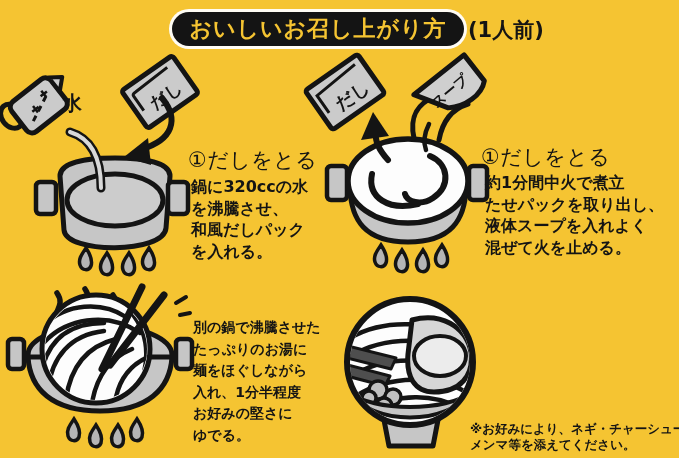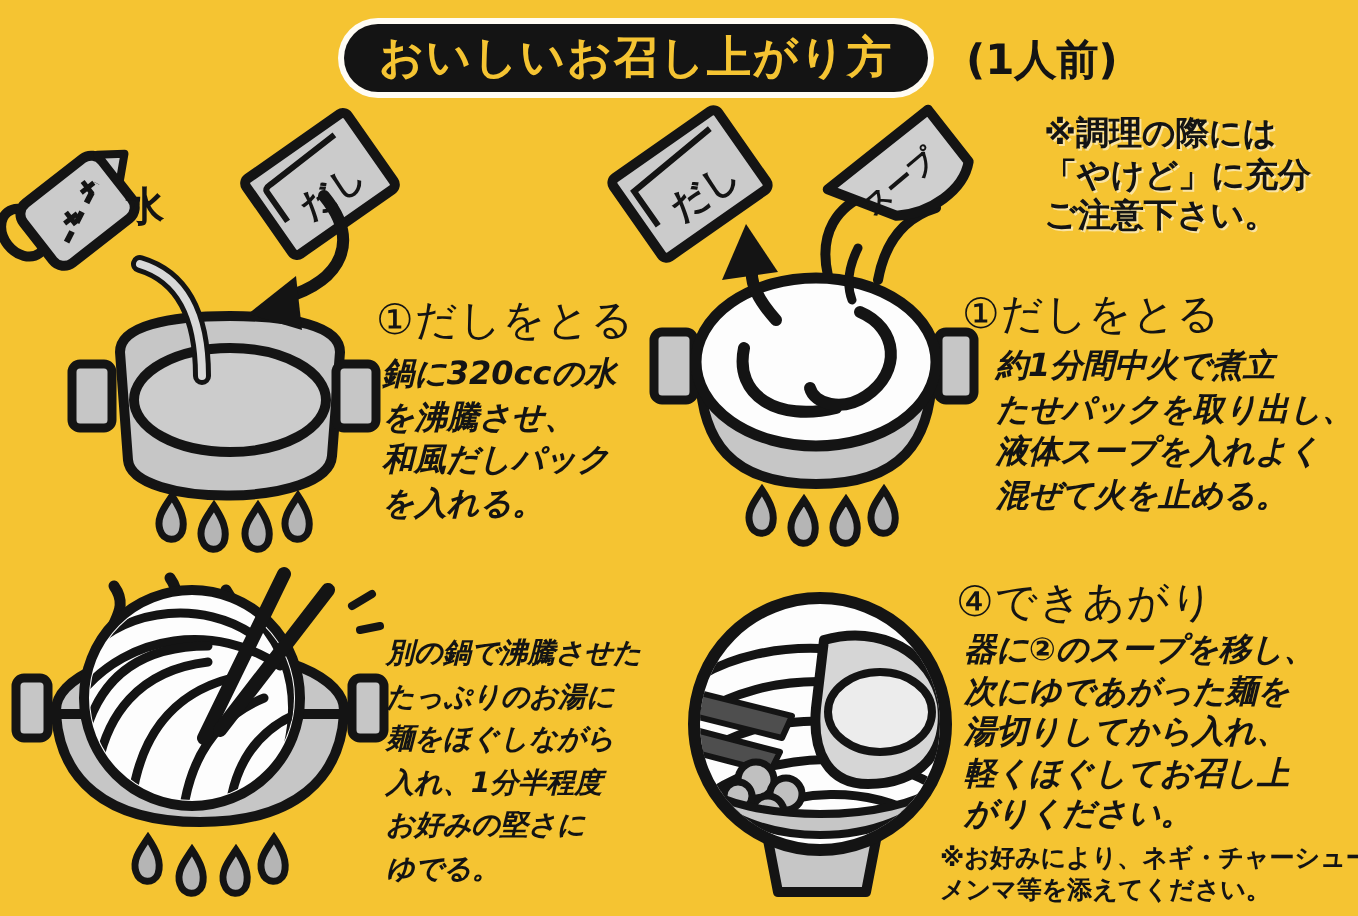"(1人前)" .serving { margin-left: 15px -> none }
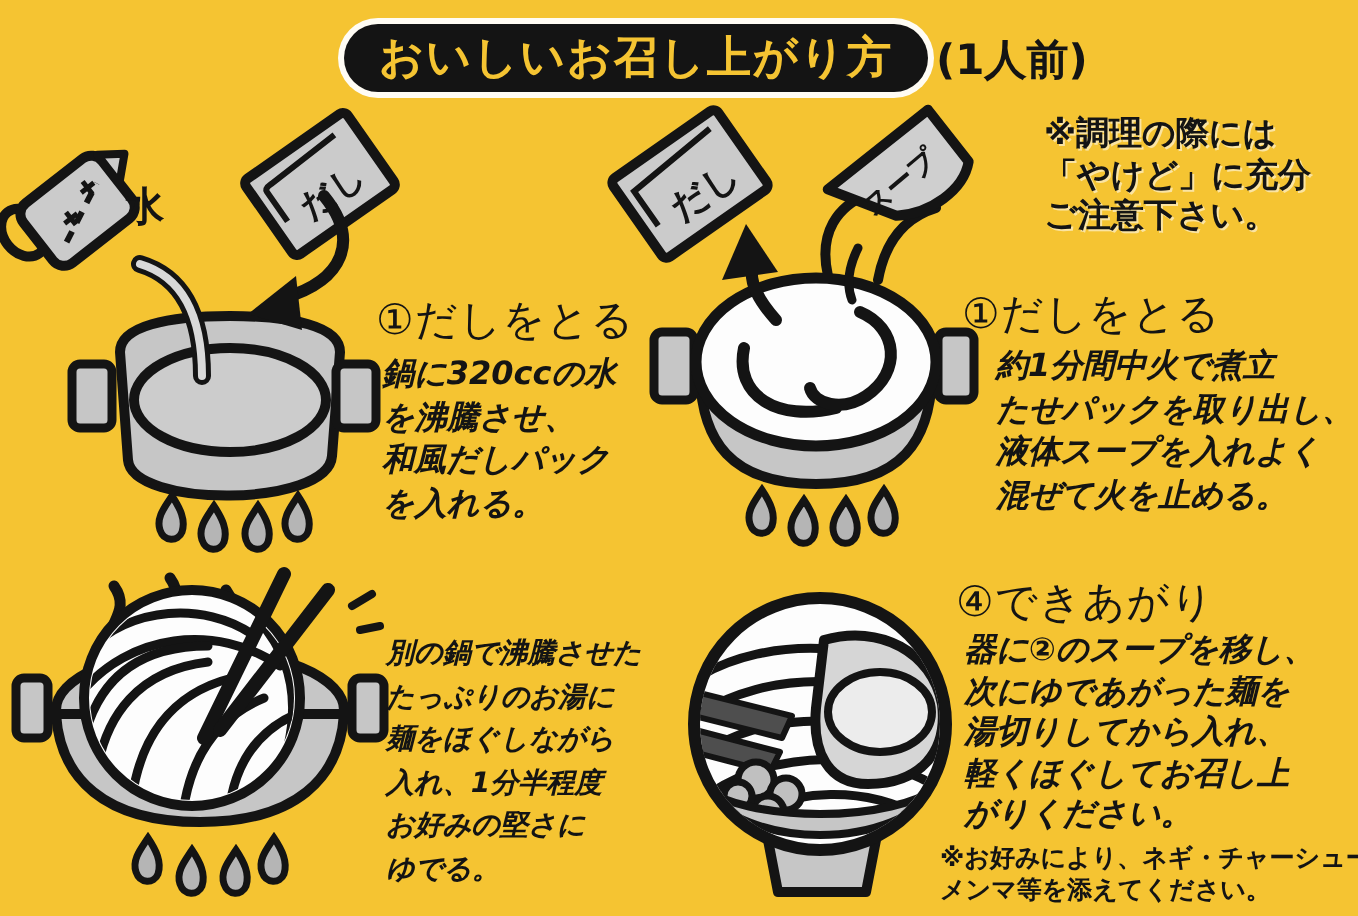"※調理の際には" div.warning { html: <div>※調理の際には 「やけど」に充分 ご注意下さい。</div> -> none }
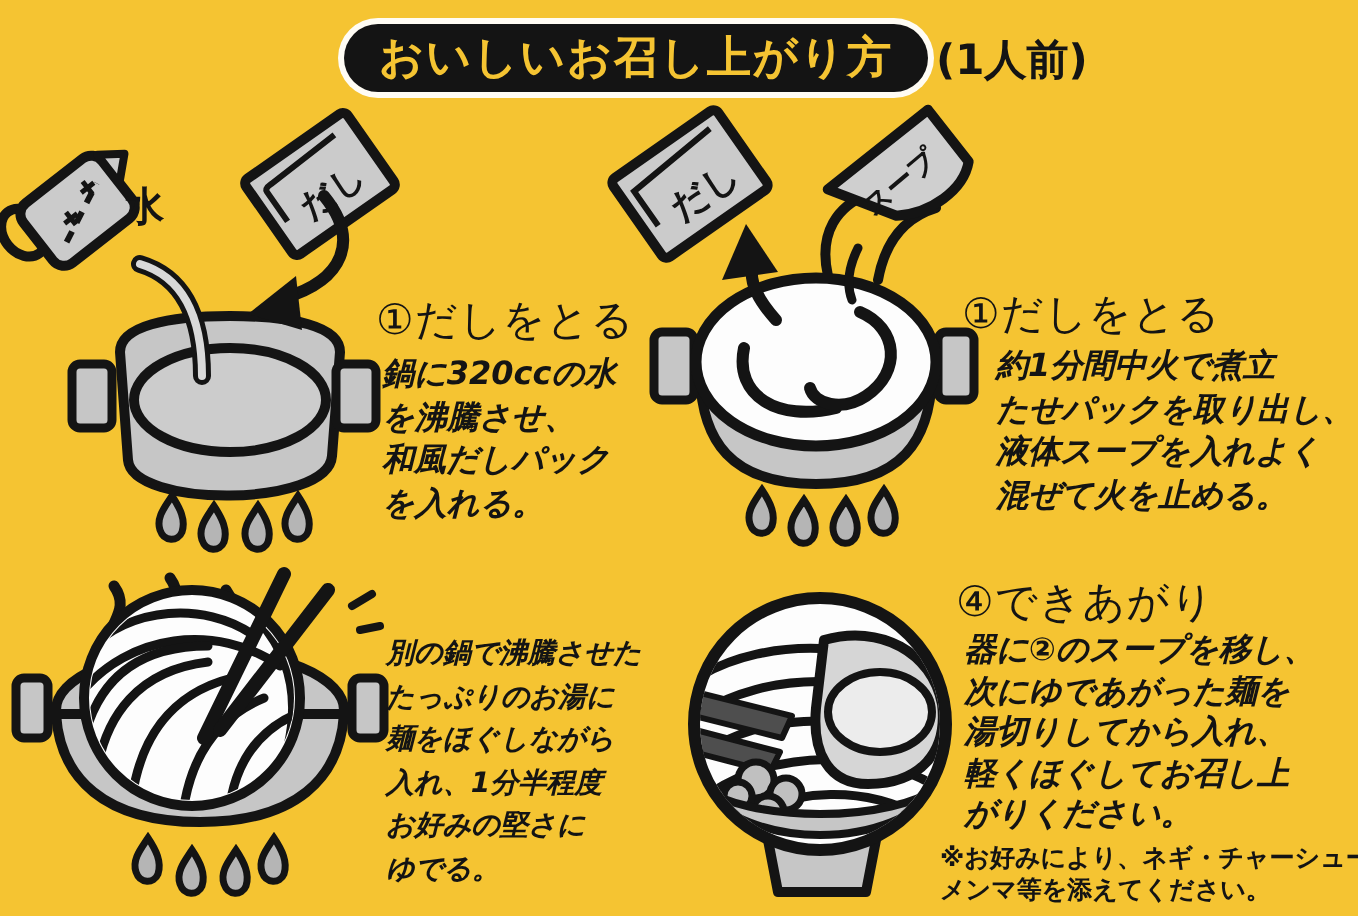"鍋に320ccの水" .body { font-style: italic -> none }
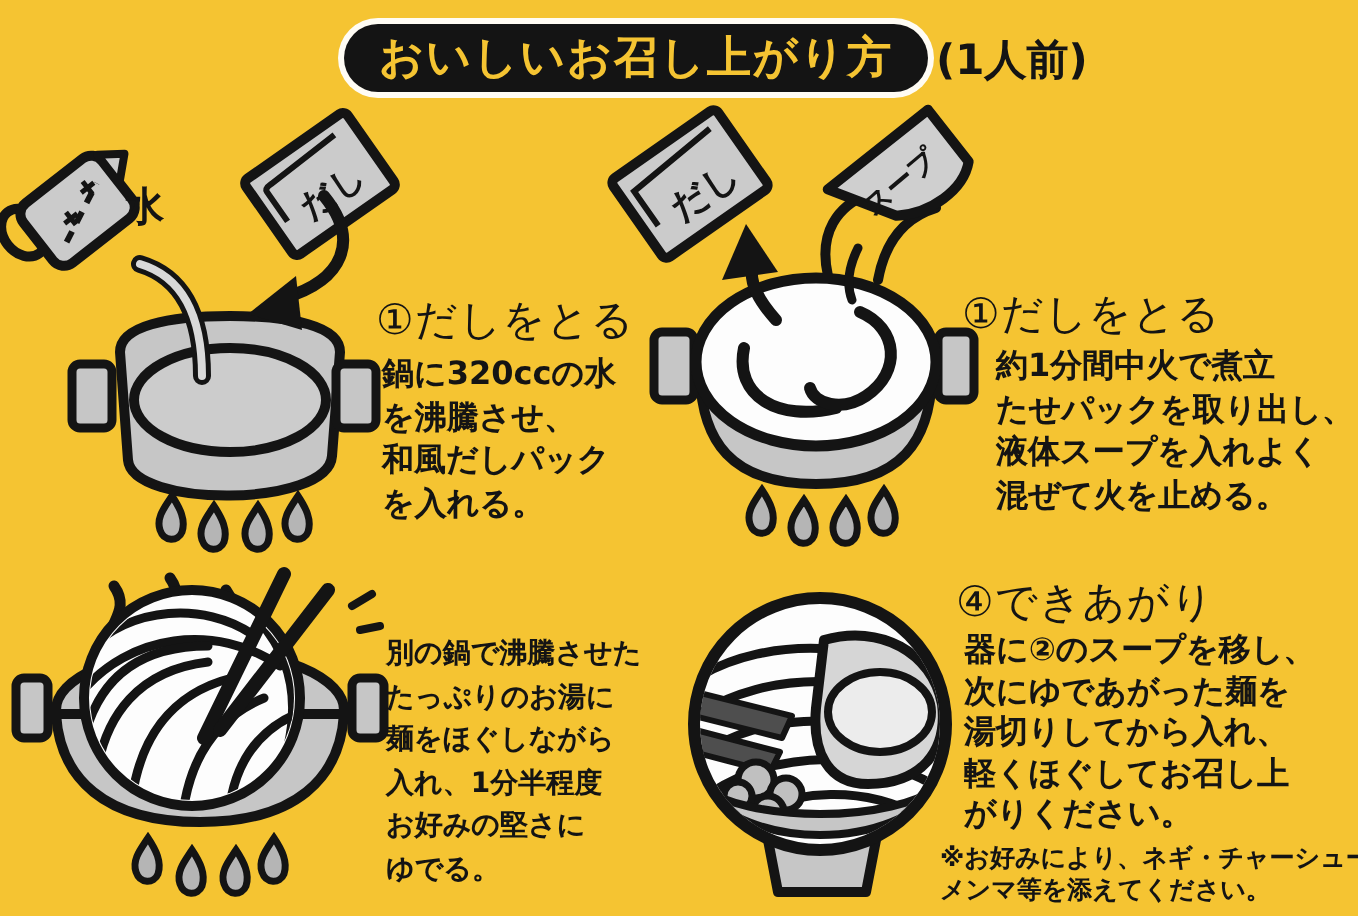"約1分間中火で煮立" div.body { left: 498px -> 485px }
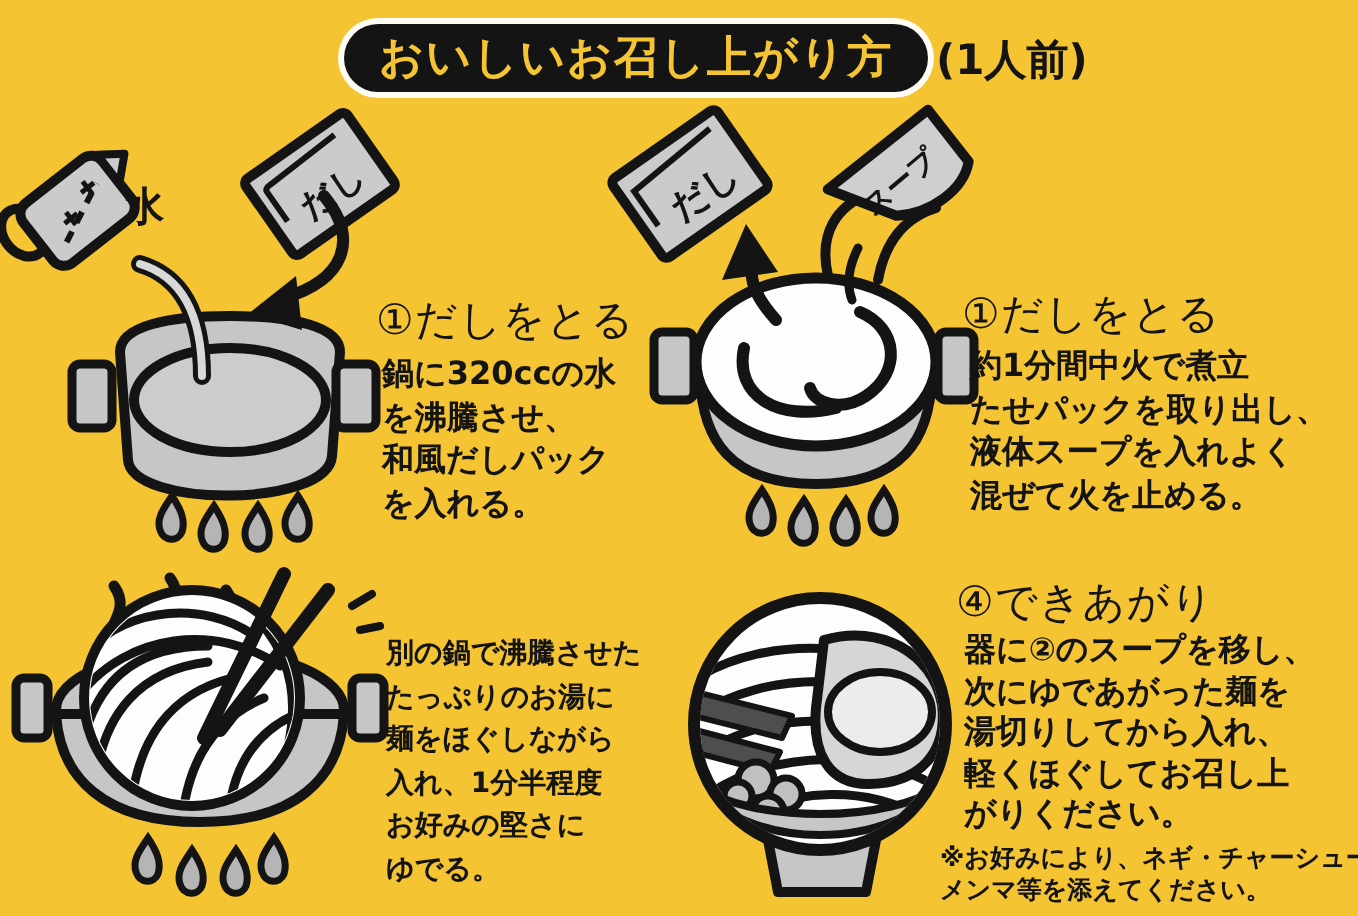"④できあがり" div.head { html: <div>④できあがり</div> -> none }
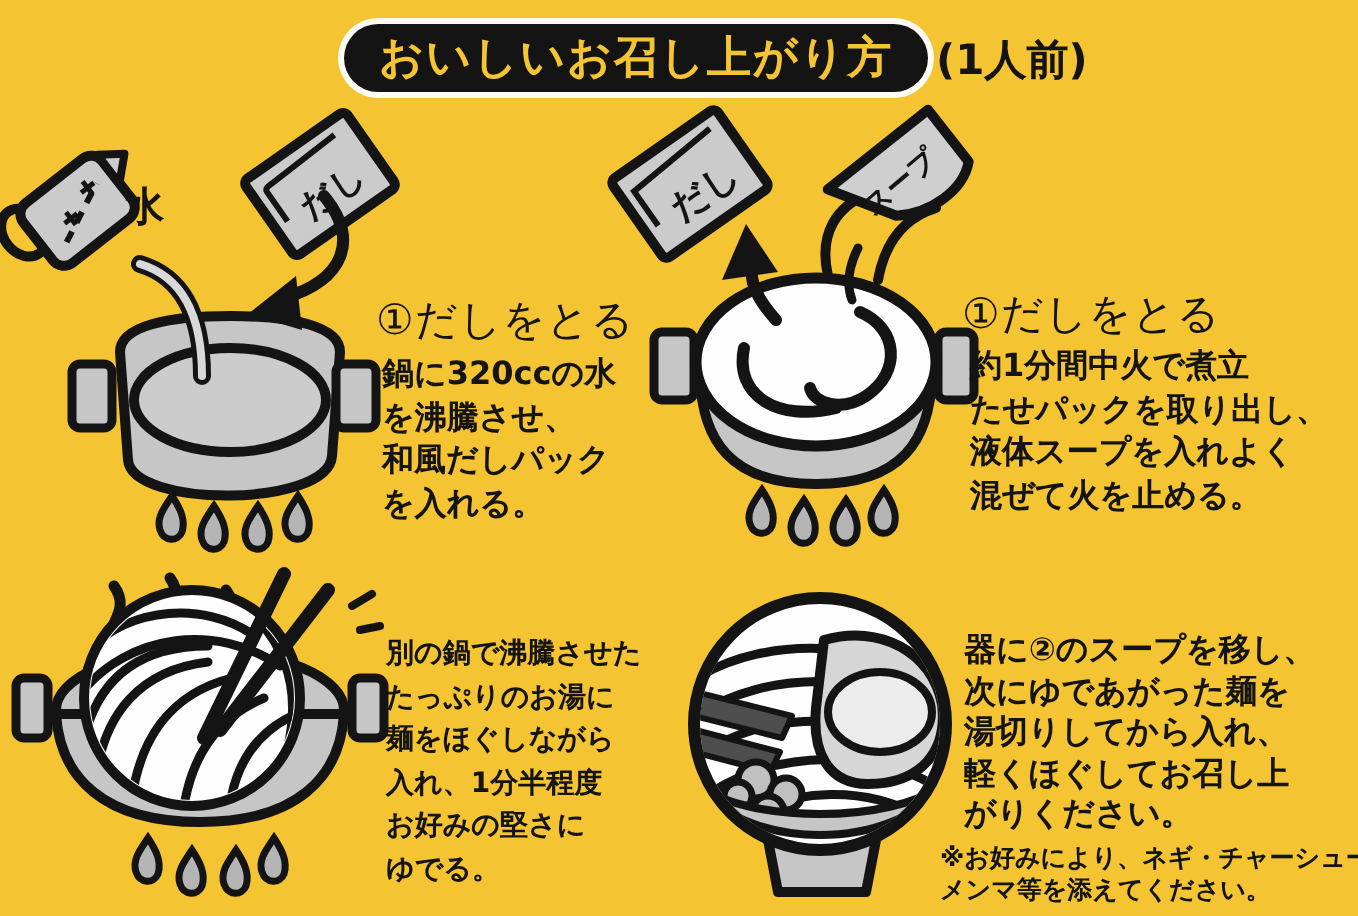"器に②のスープを移し、" div.body { html: <div>器に②のスープを移し、 次にゆであがった麺を 湯切りしてから入れ、 軽くほぐしてお召し上 がりください。</div> -> none }
